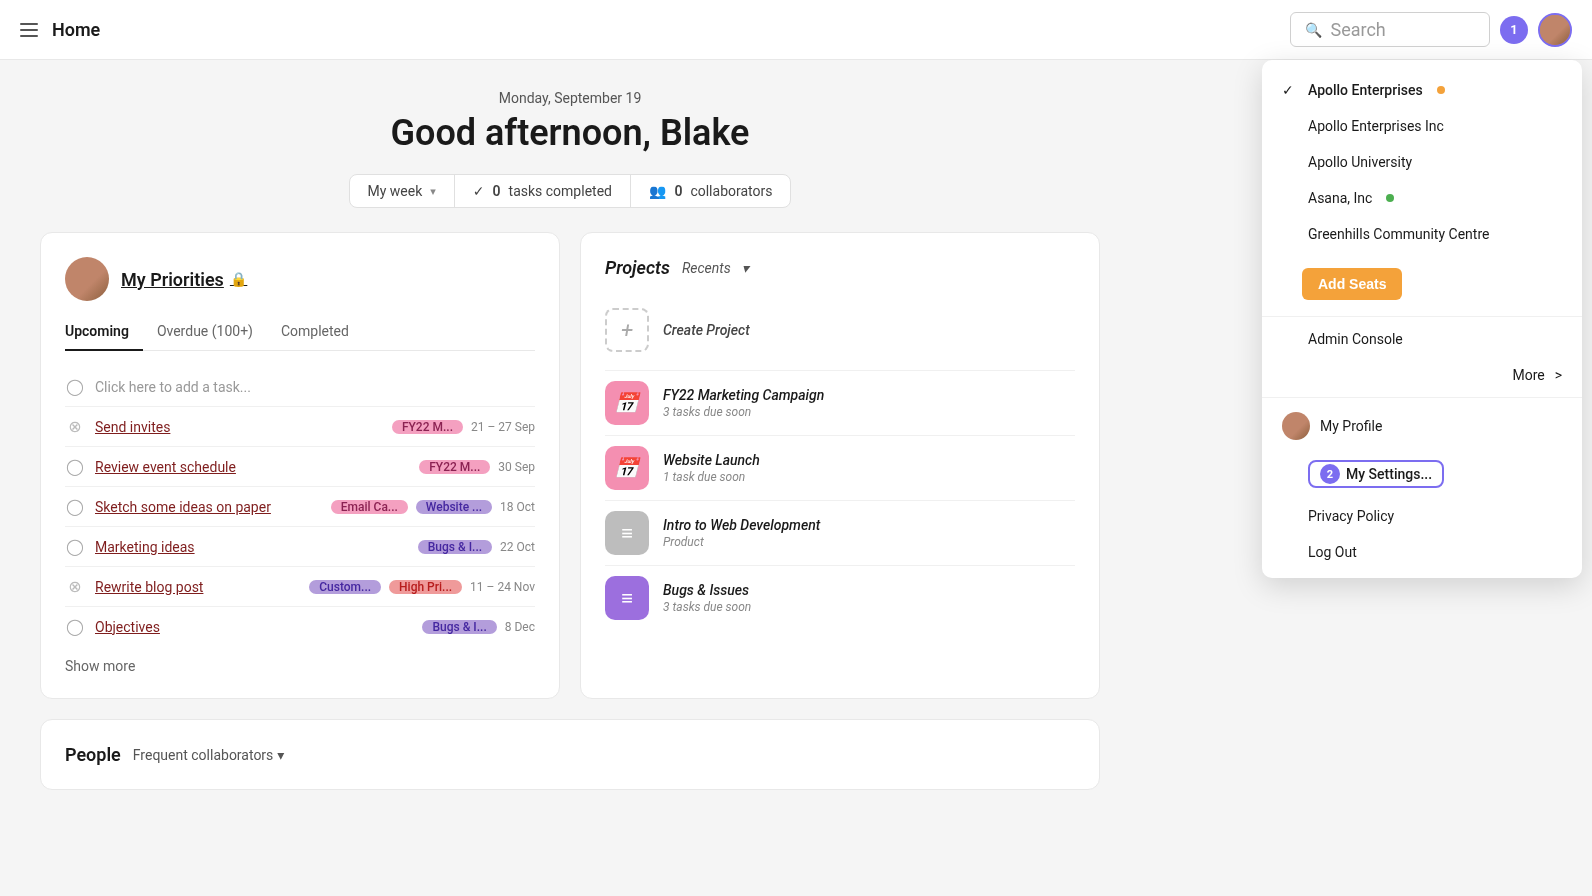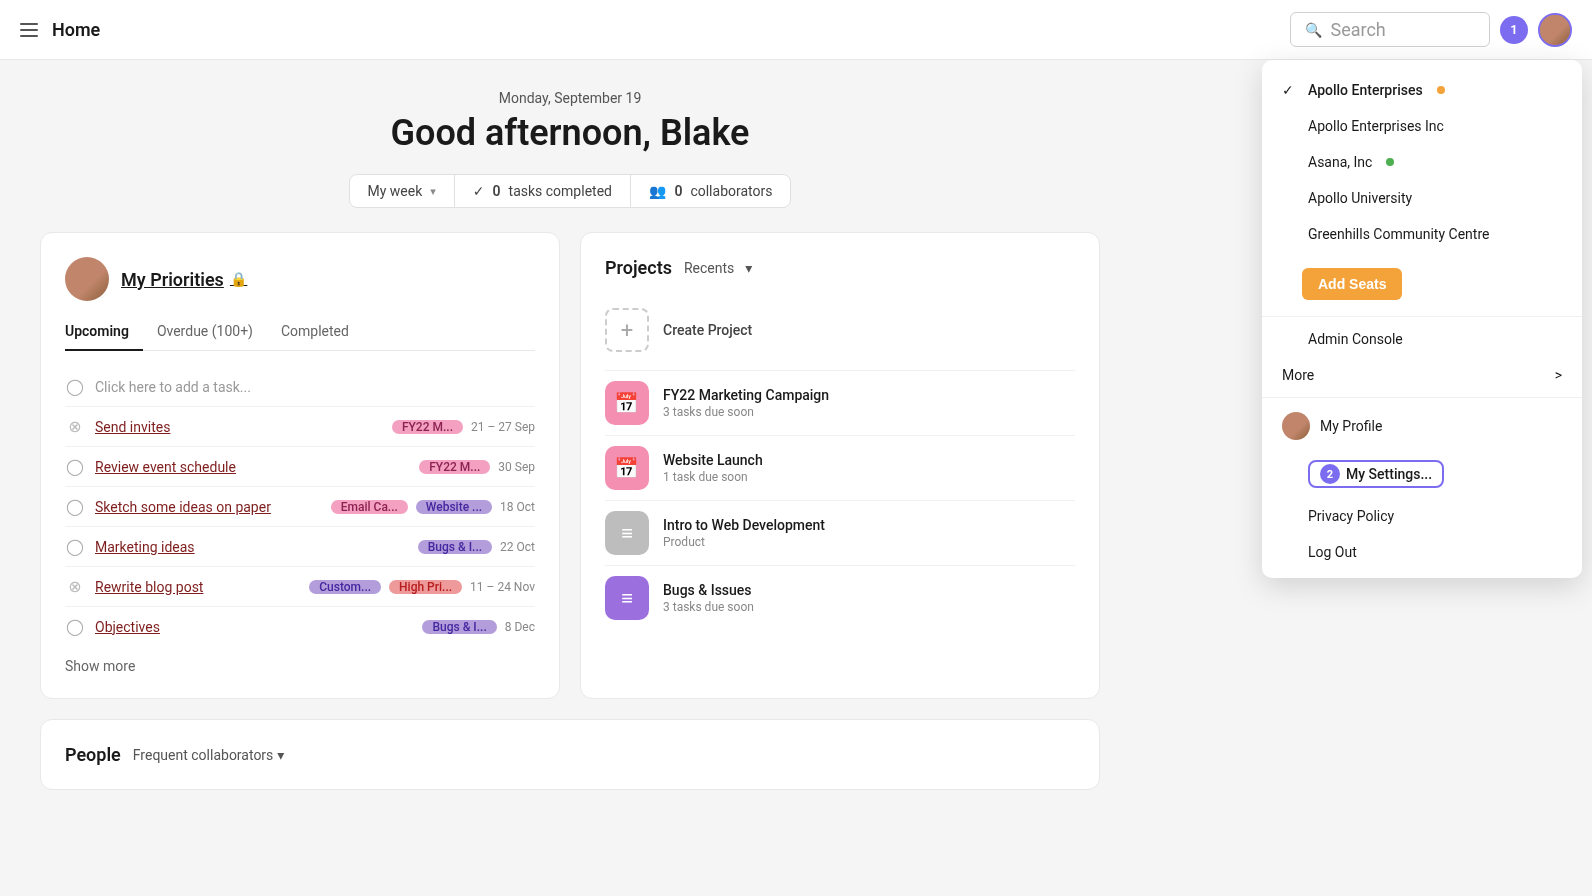"Asana, Inc" div.dropdown-item { order: before "Apollo University" -> after "Apollo University" }
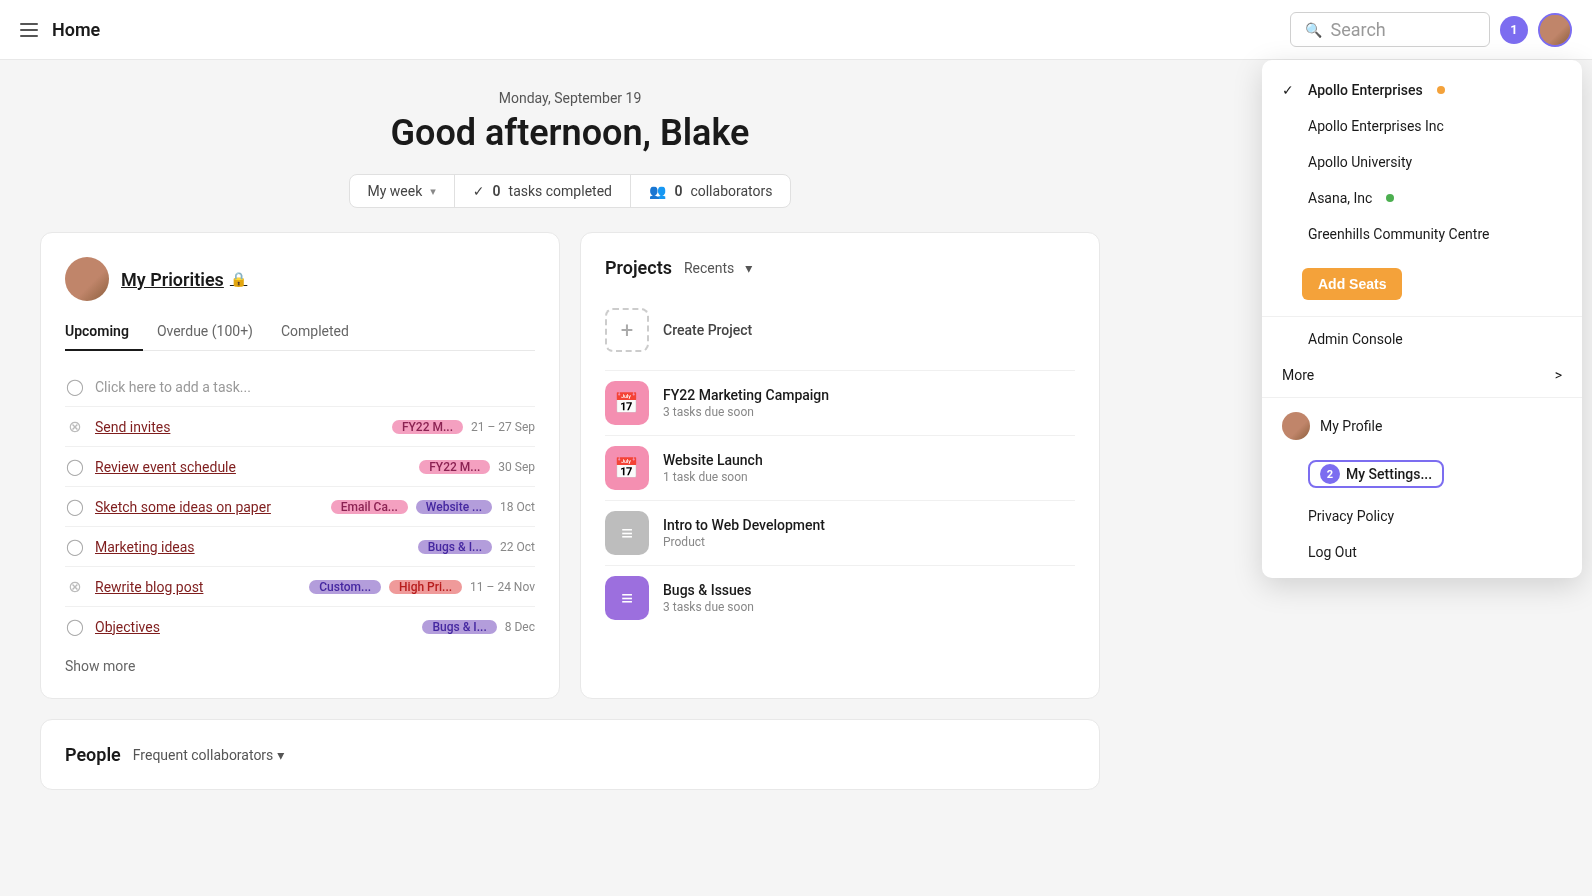"Projects" .projects-card { font-style: none -> italic }
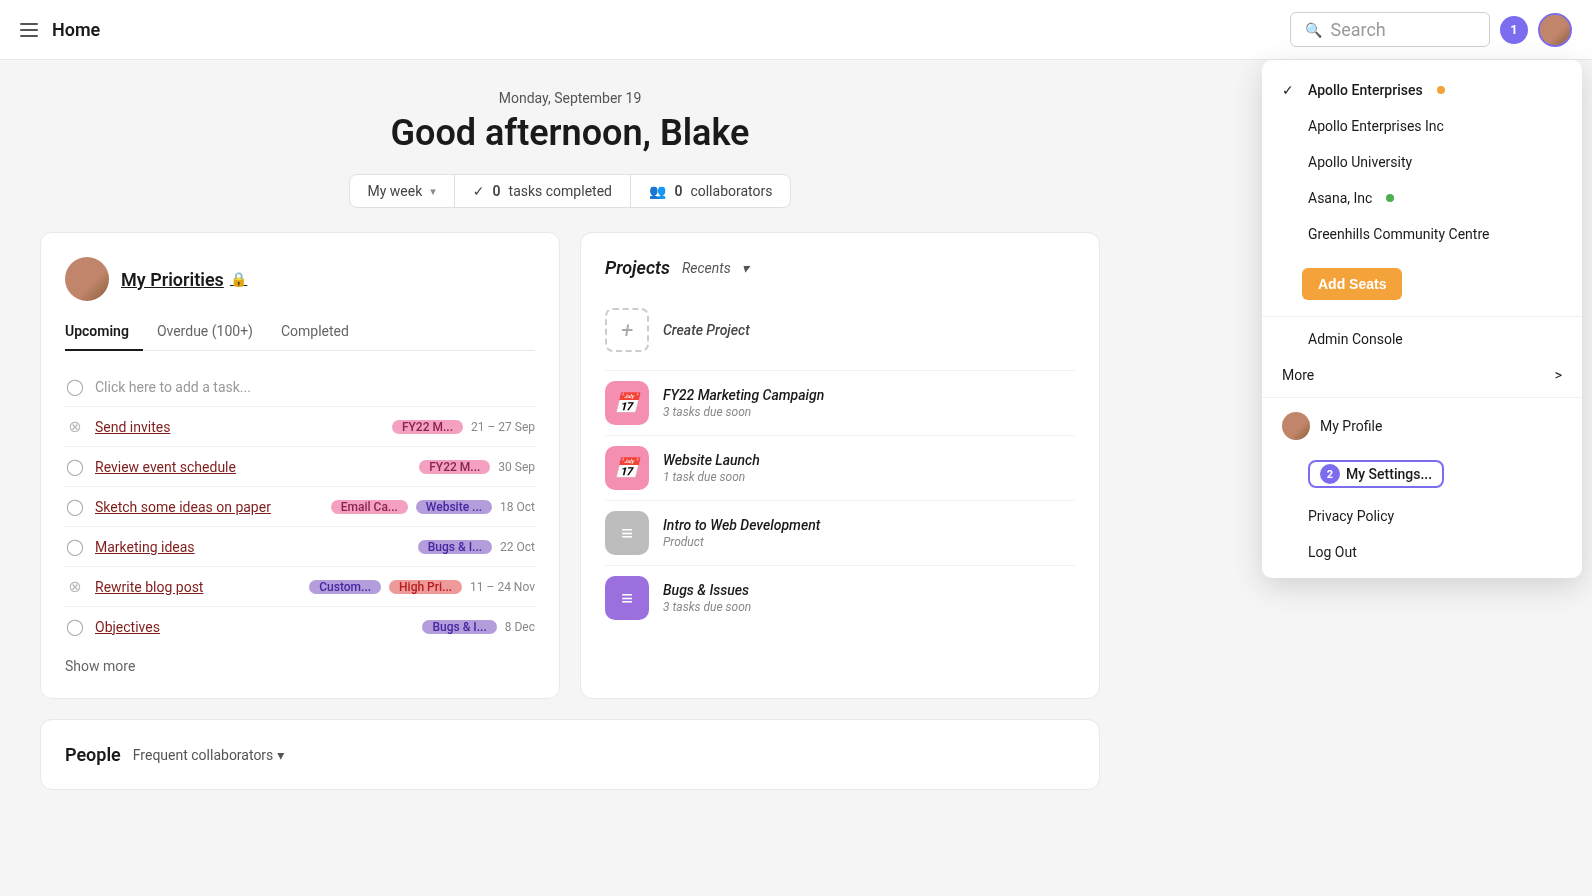"More" .dropdown-item.more { justify-content: space-between -> flex-end }
